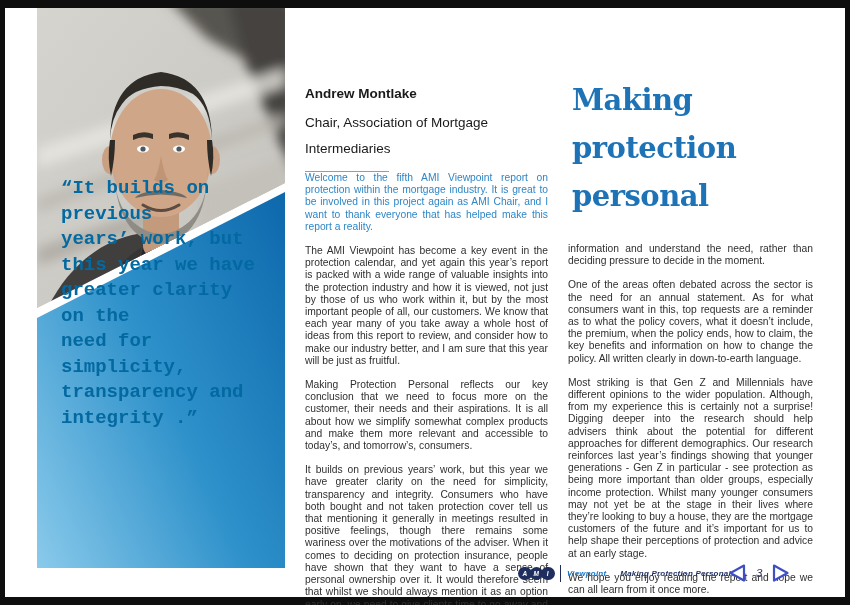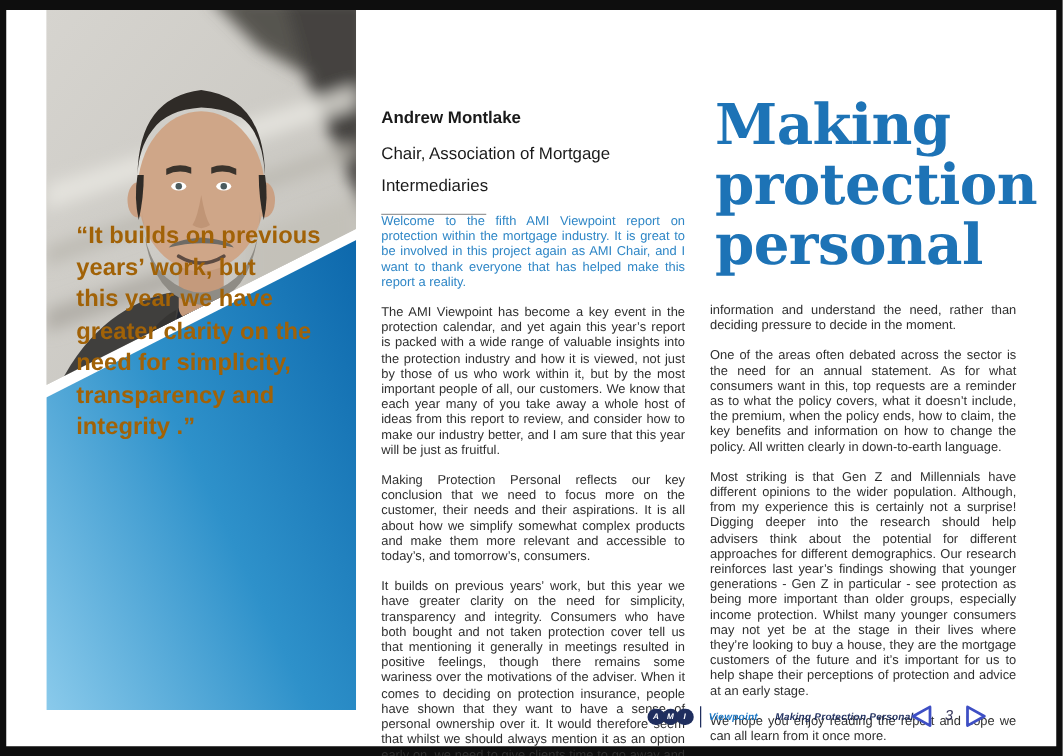"Making" .title { font-size: 45px -> 29px }
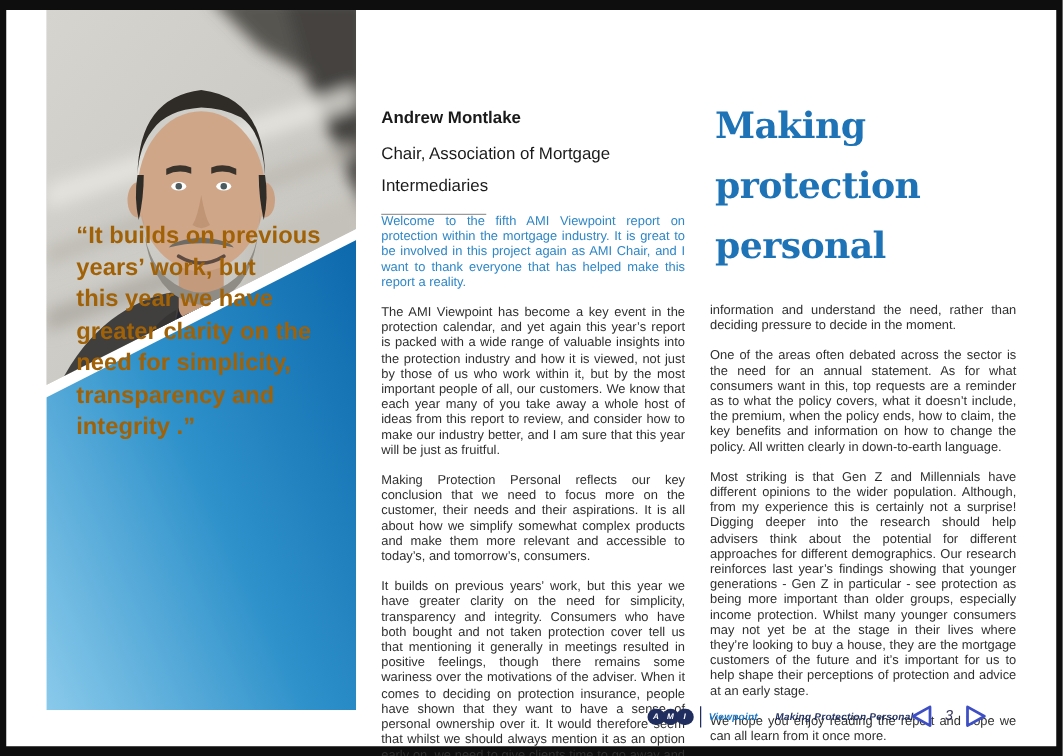"“It builds on previous" .quote-text { color: #a16207 -> #0369a1; font-family: Liberation Sans, sans-serif -> Liberation Mono, monospace }
